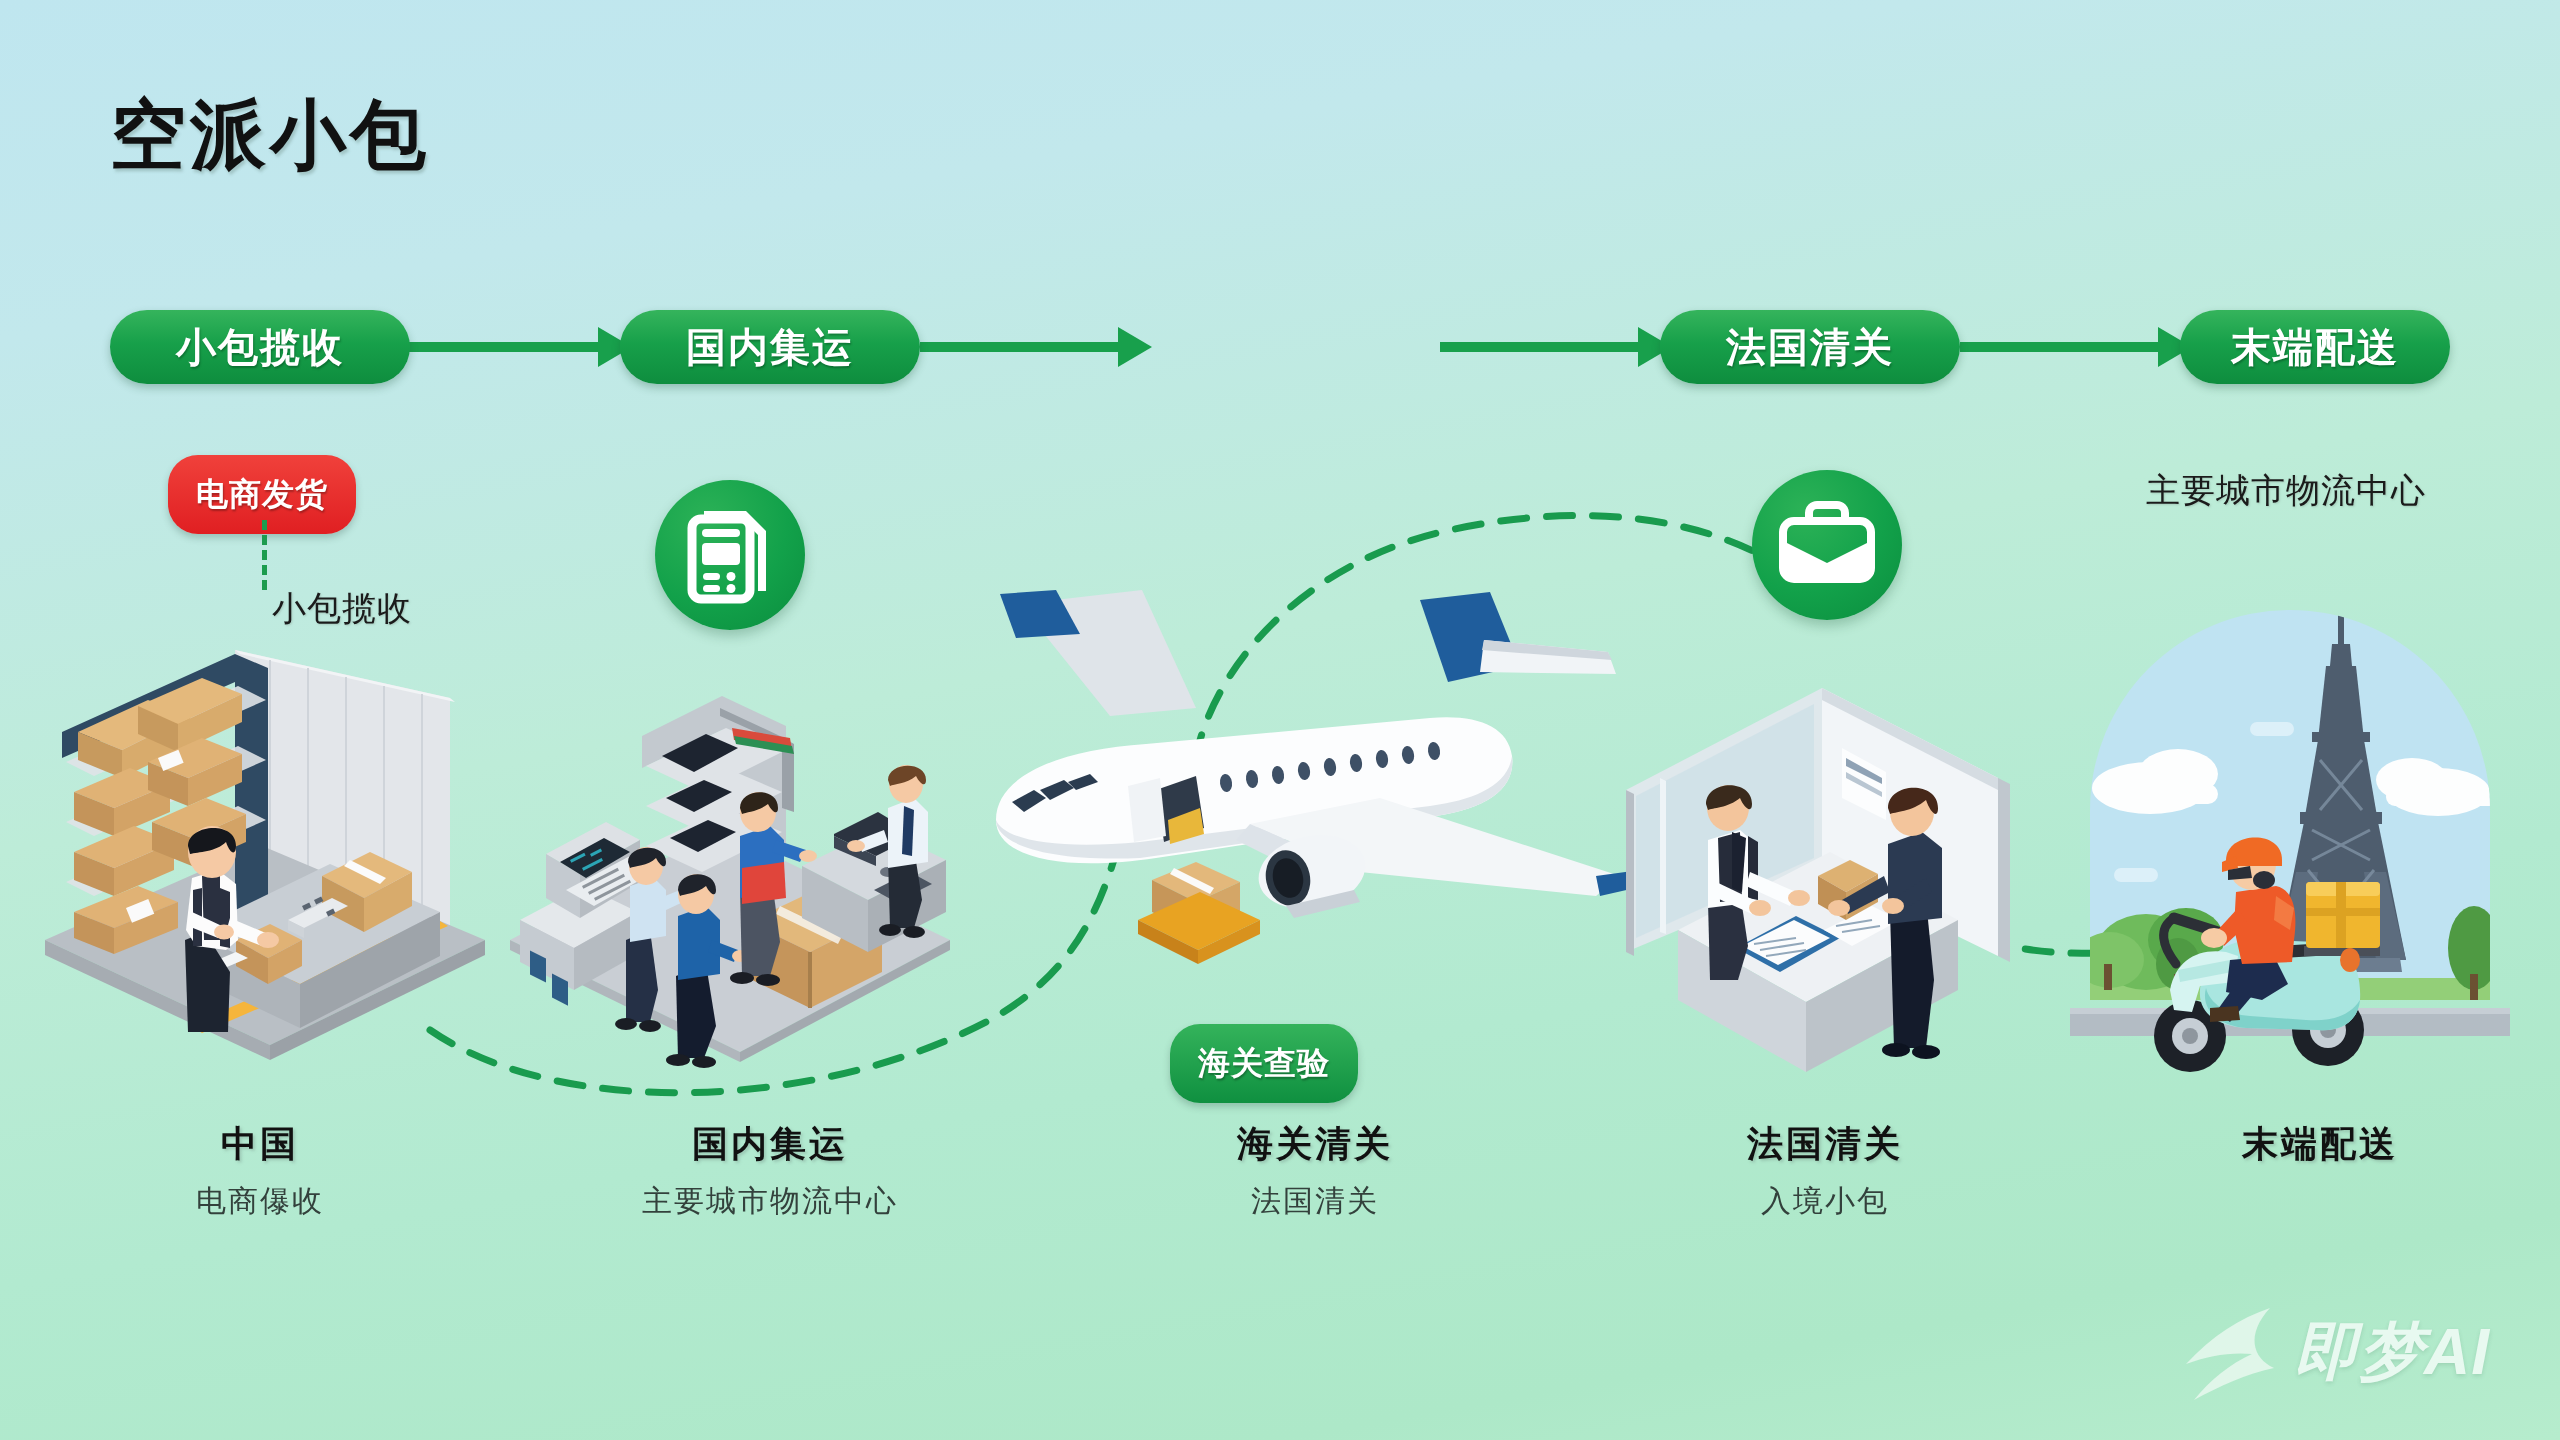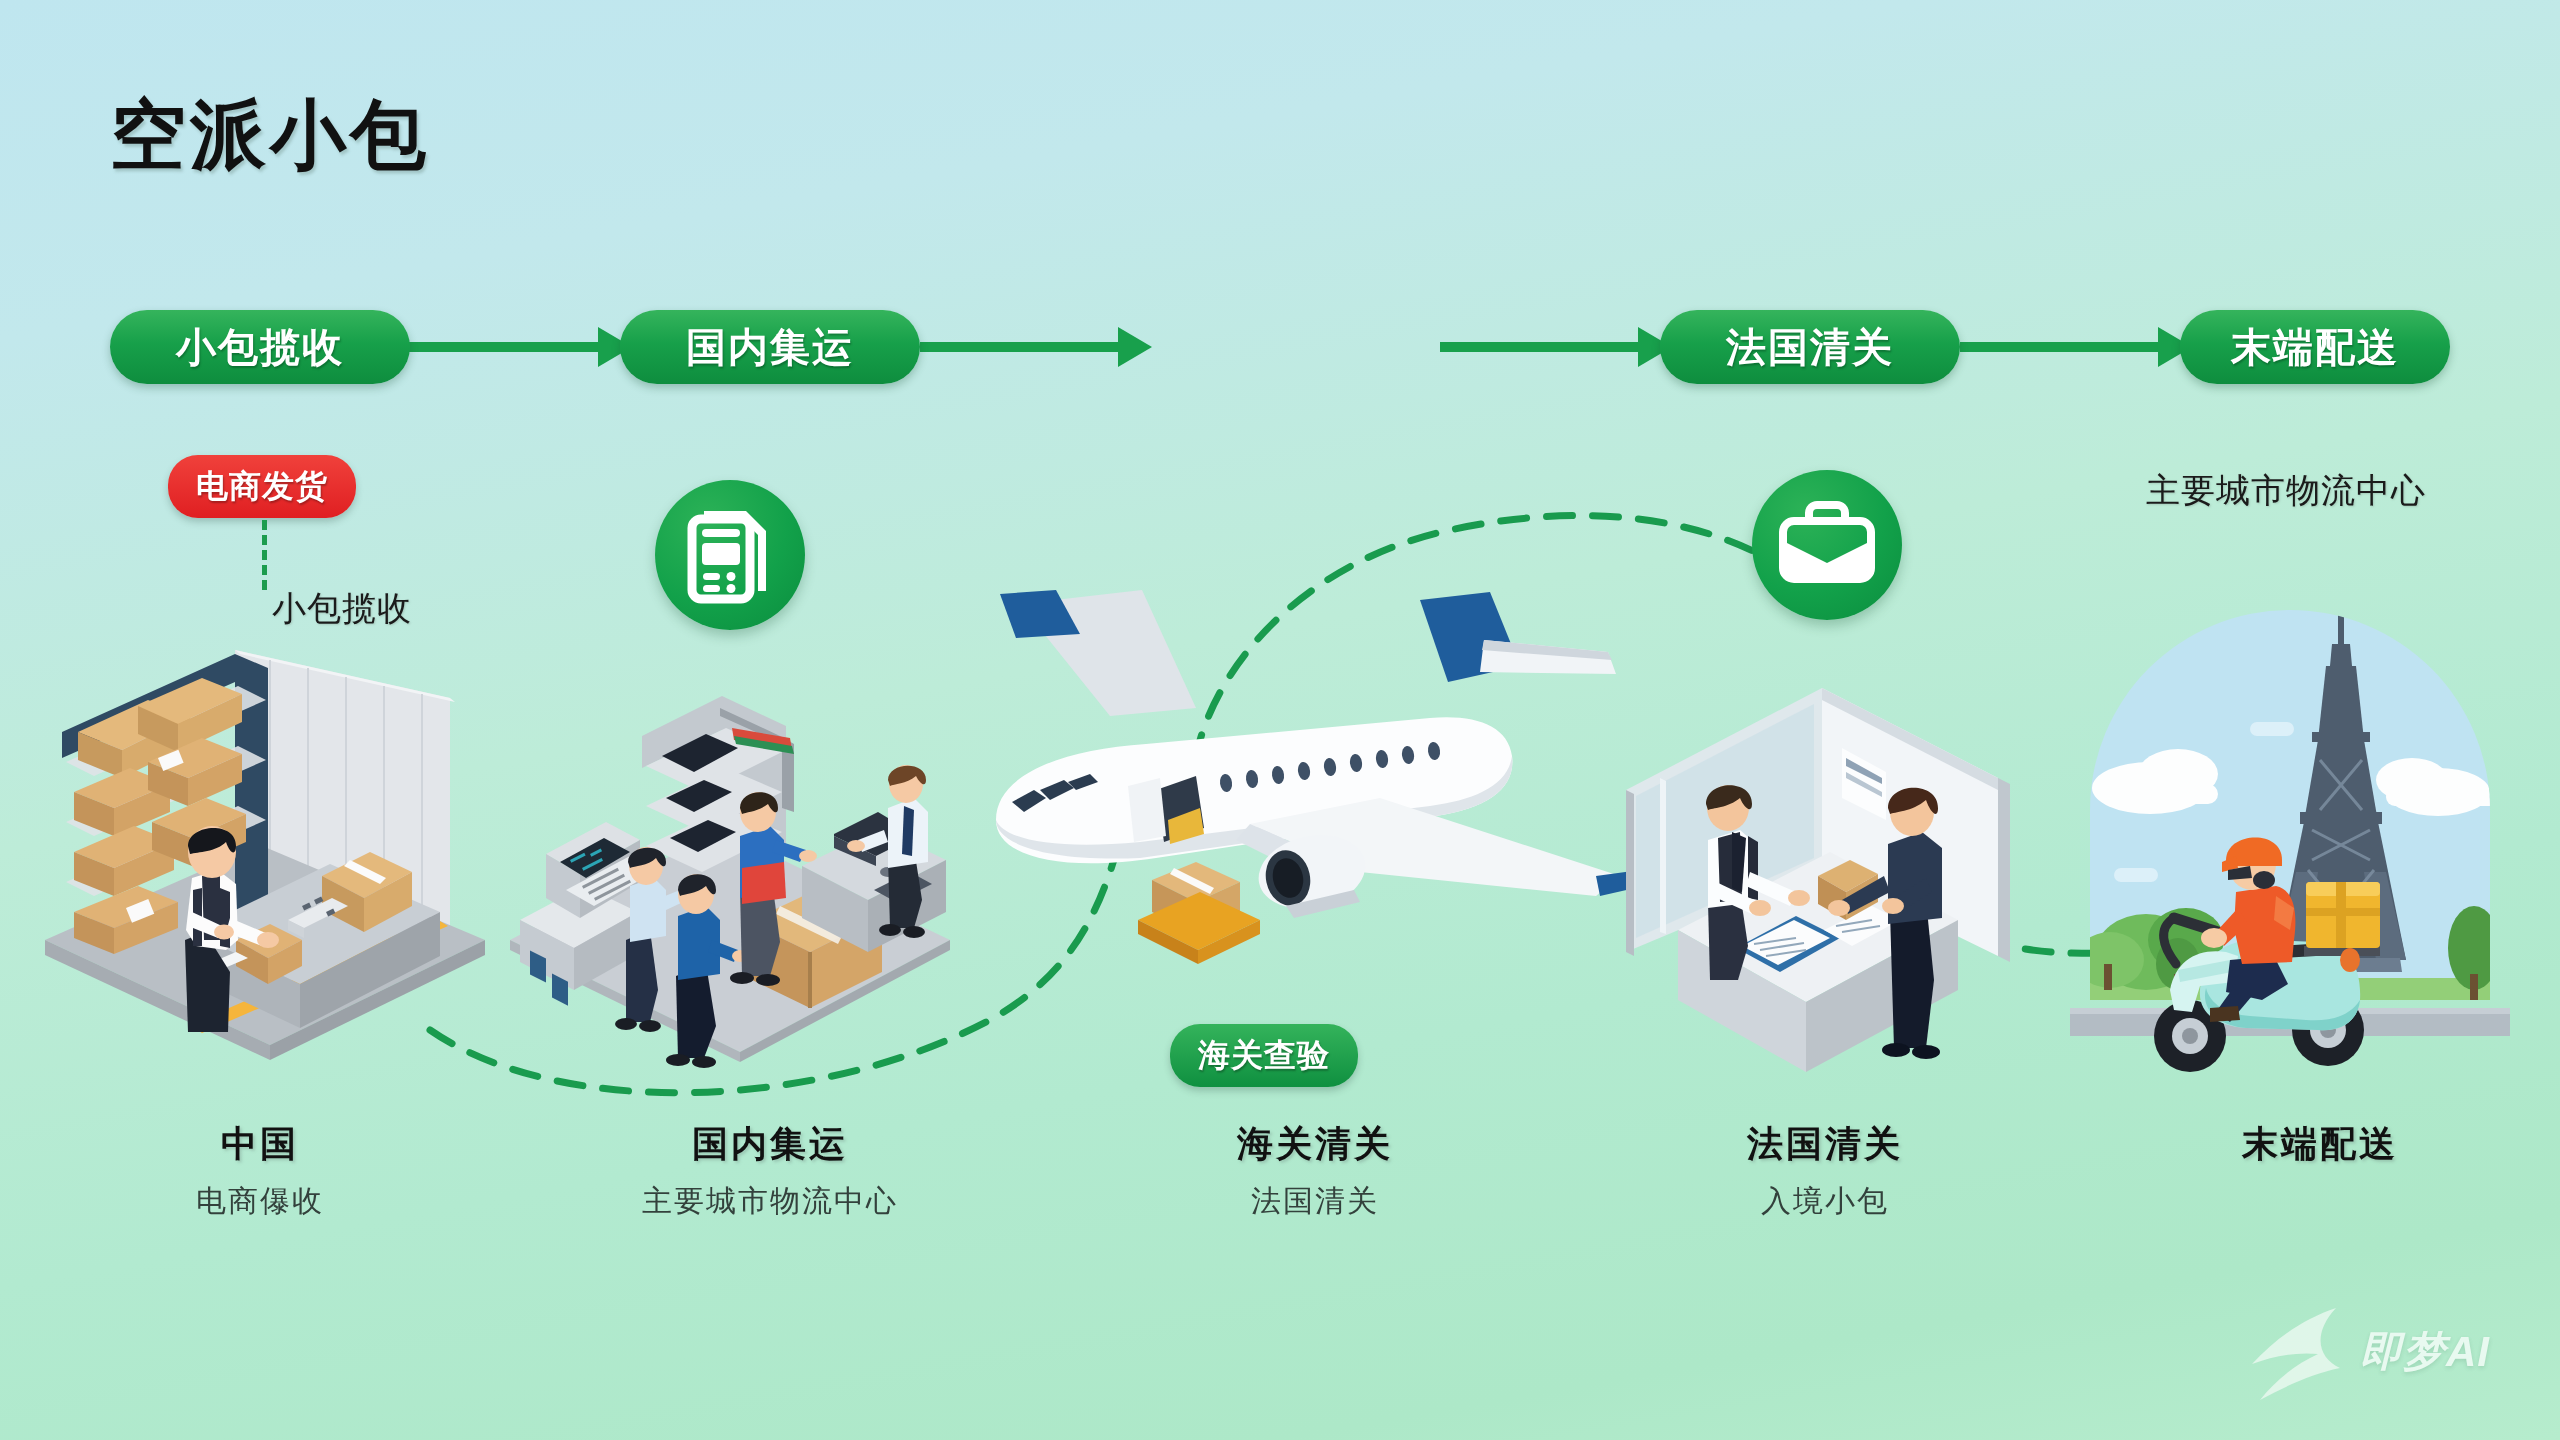"电商发货" .badge { padding: 8px 28px -> 16px 28px }
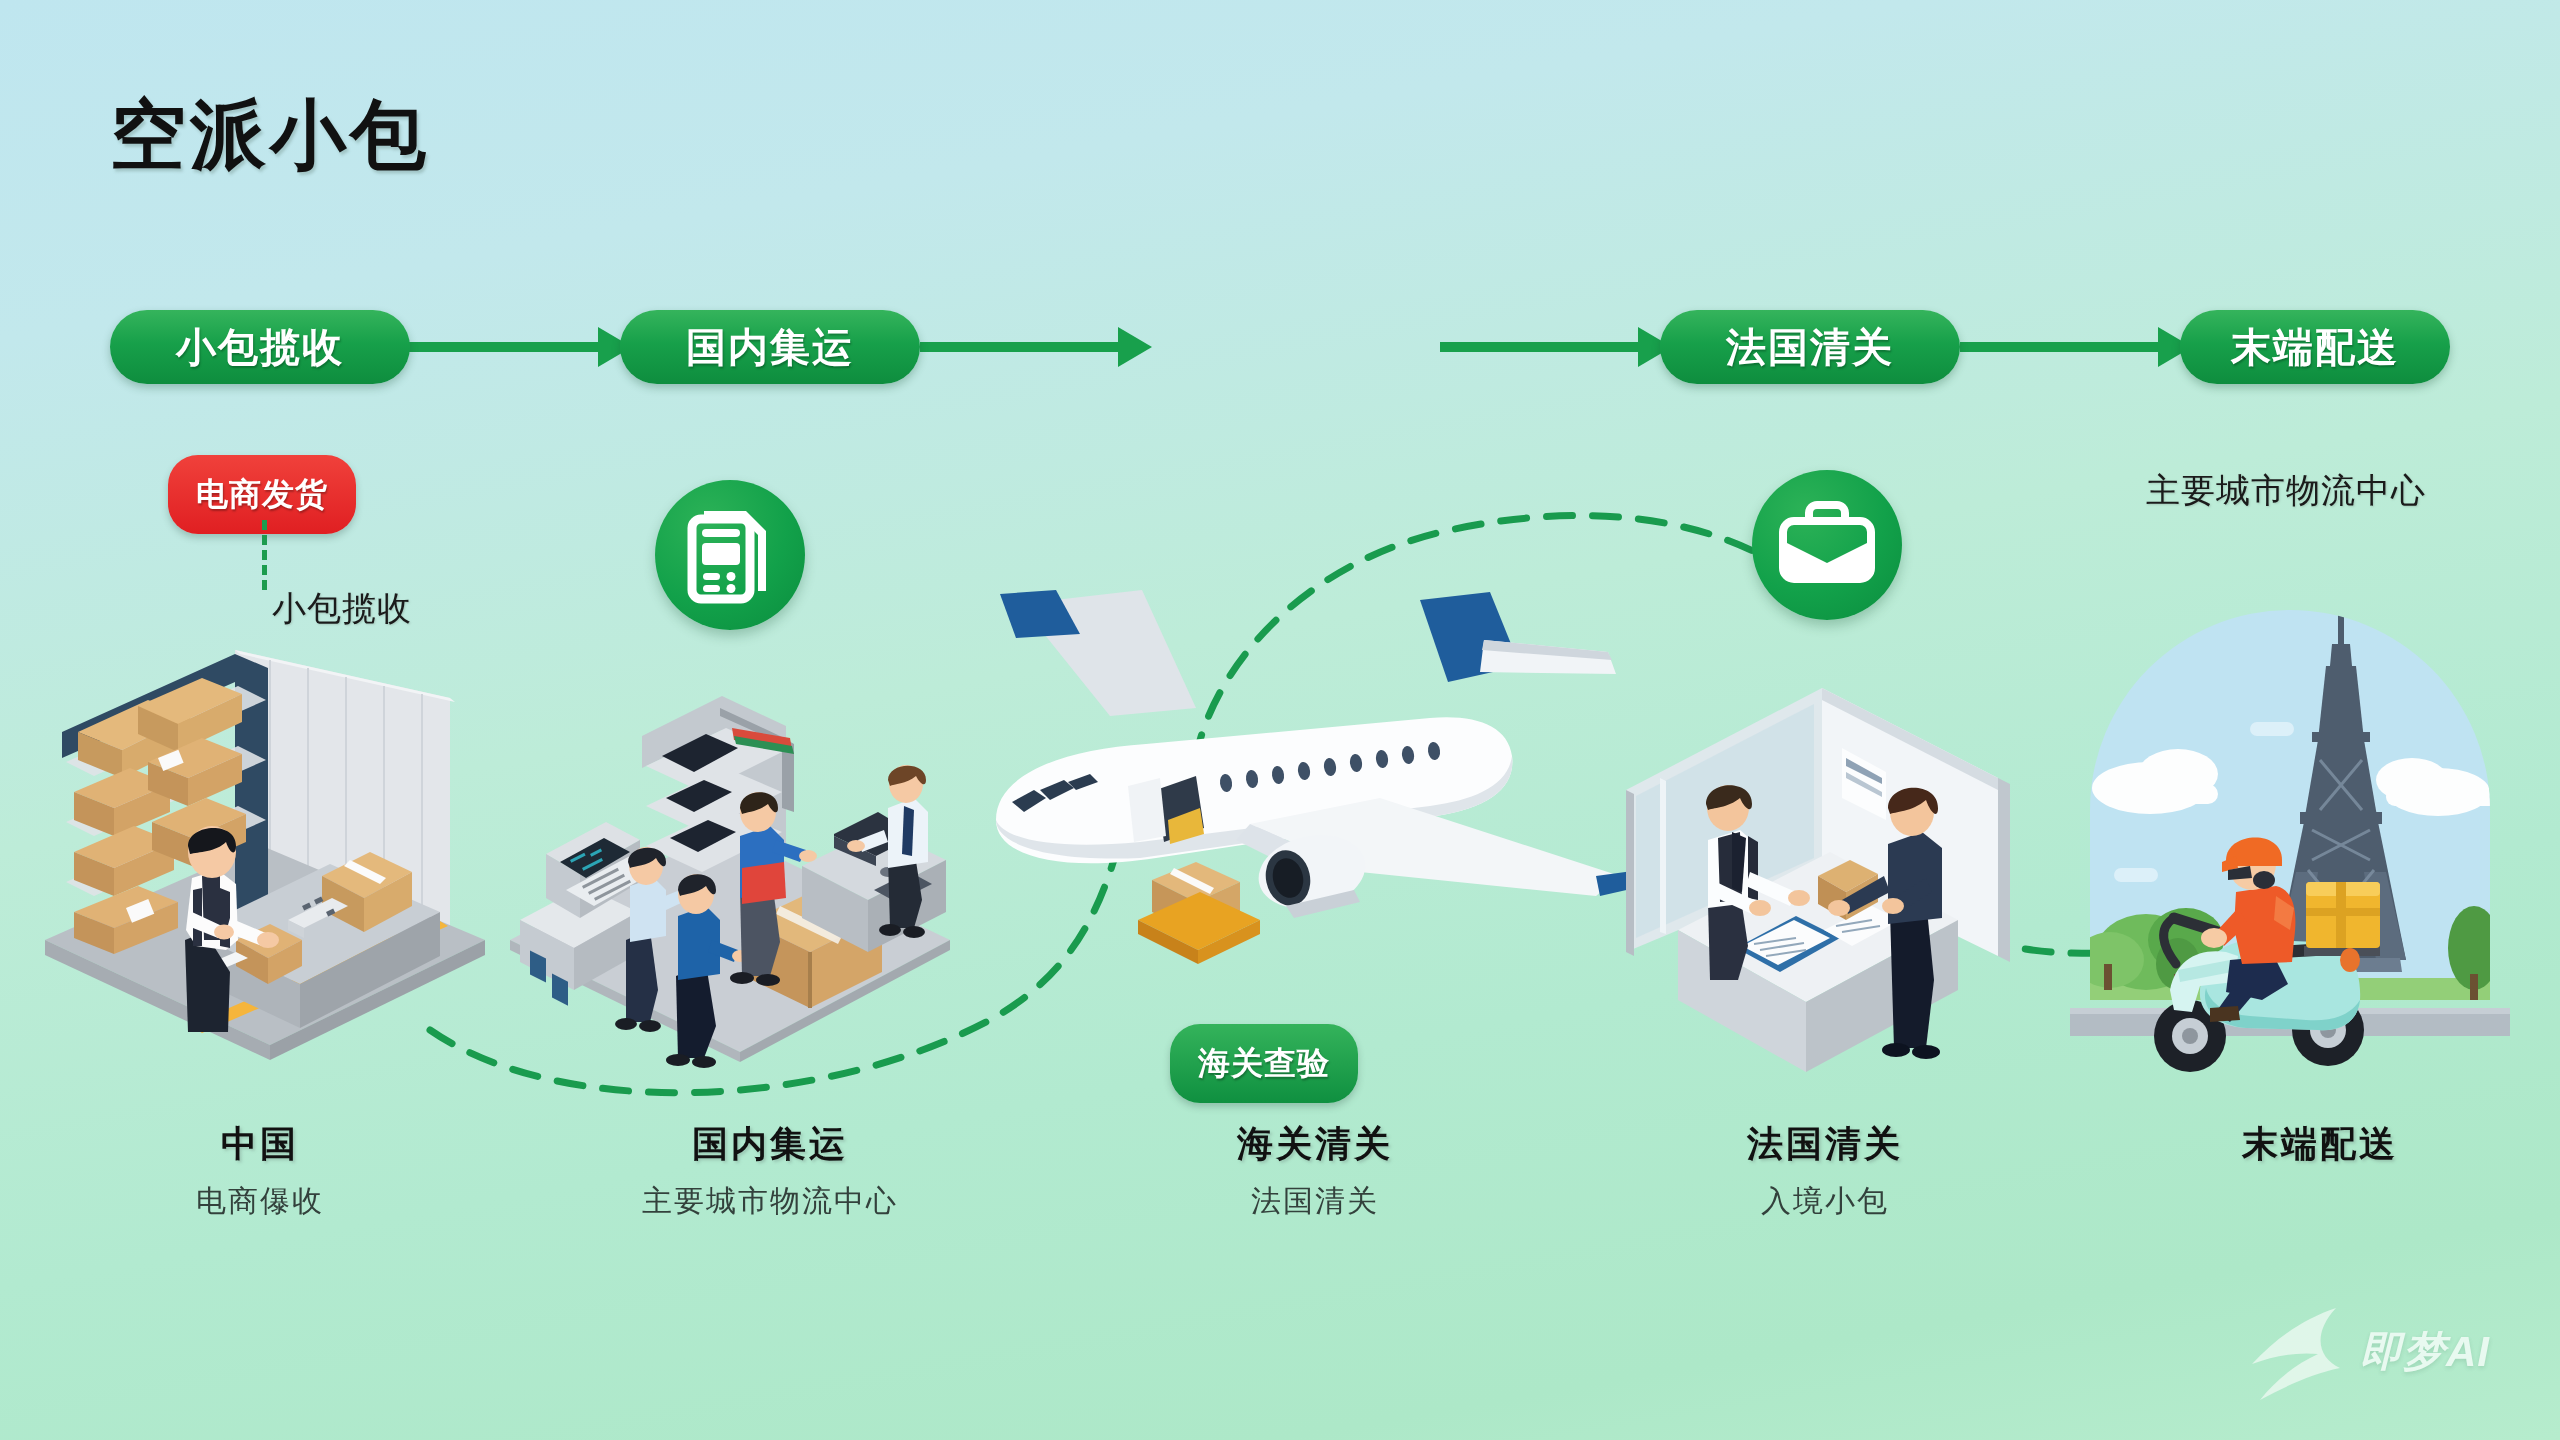"即梦AI" .wm .wmtxt { font-size: 42px -> 64px }
